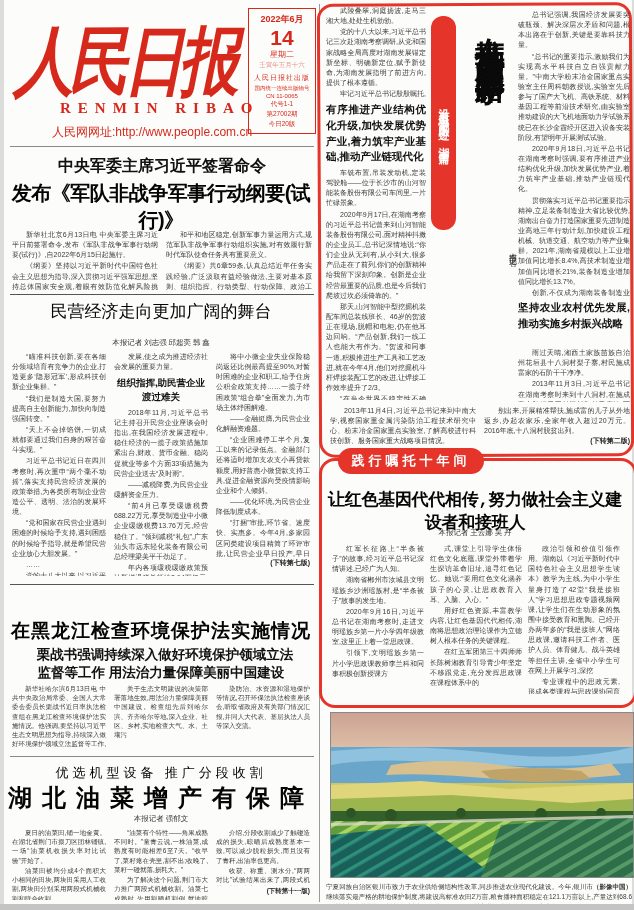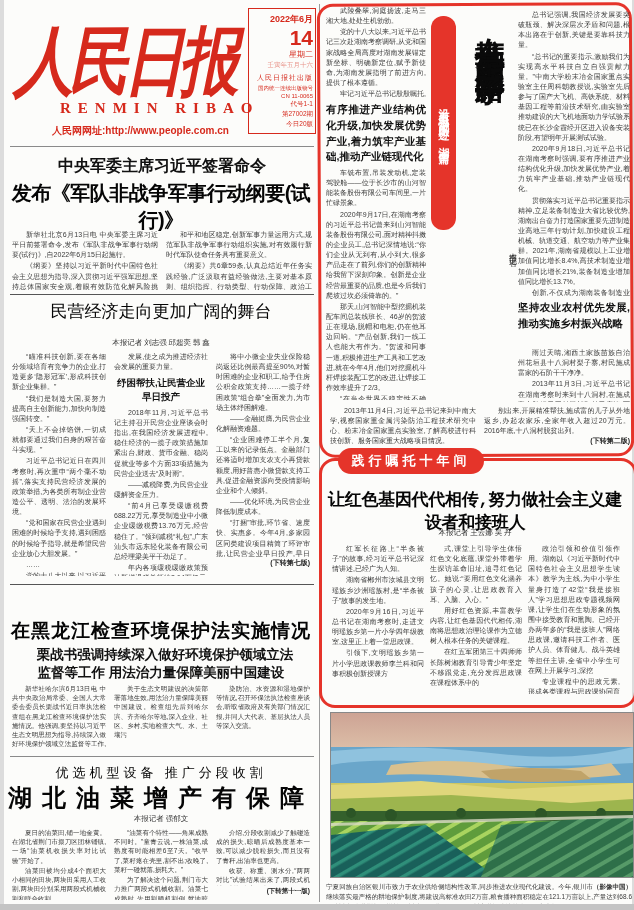"2022年6月" .datebox { text-align: right -> center }
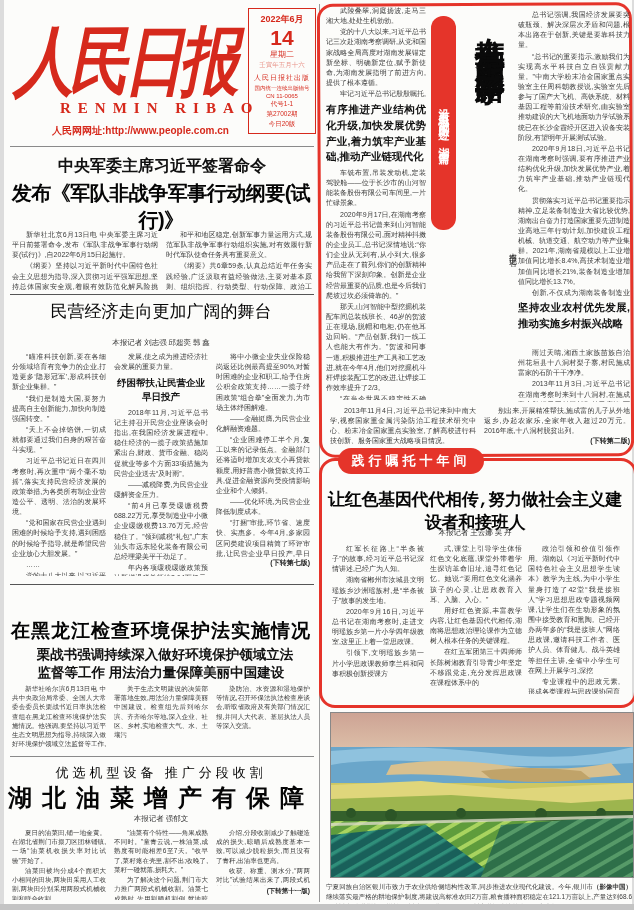"人民网网址:http://www.people.com.cn" .mast-site { font-size: 10px -> 12px; font-weight: bold -> normal }
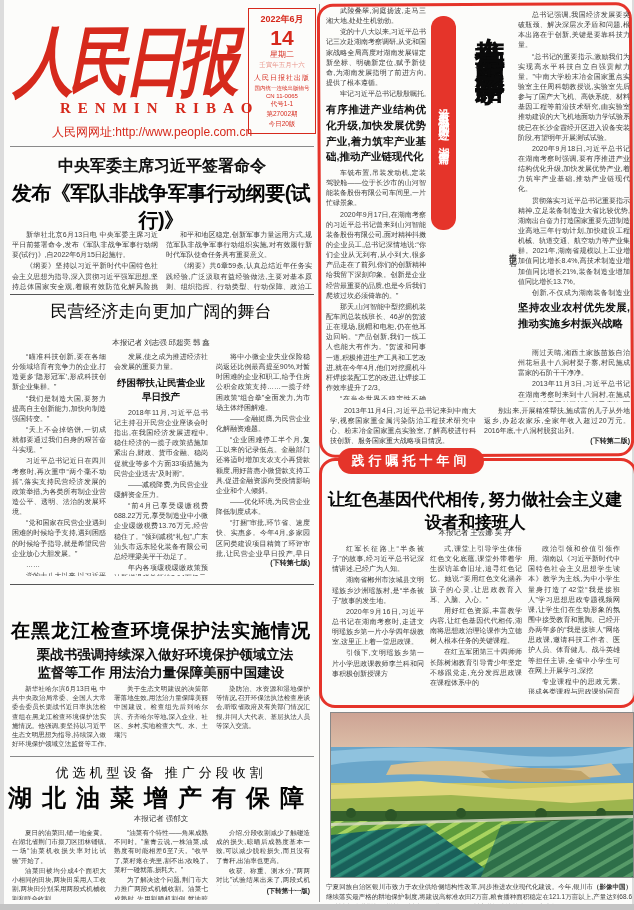"纾困帮扶,让民营企业早日投产" div.subhead { text: 纾困帮扶,让民营企业早日投产 -> 组织指挥,助民营企业渡过难关 }
